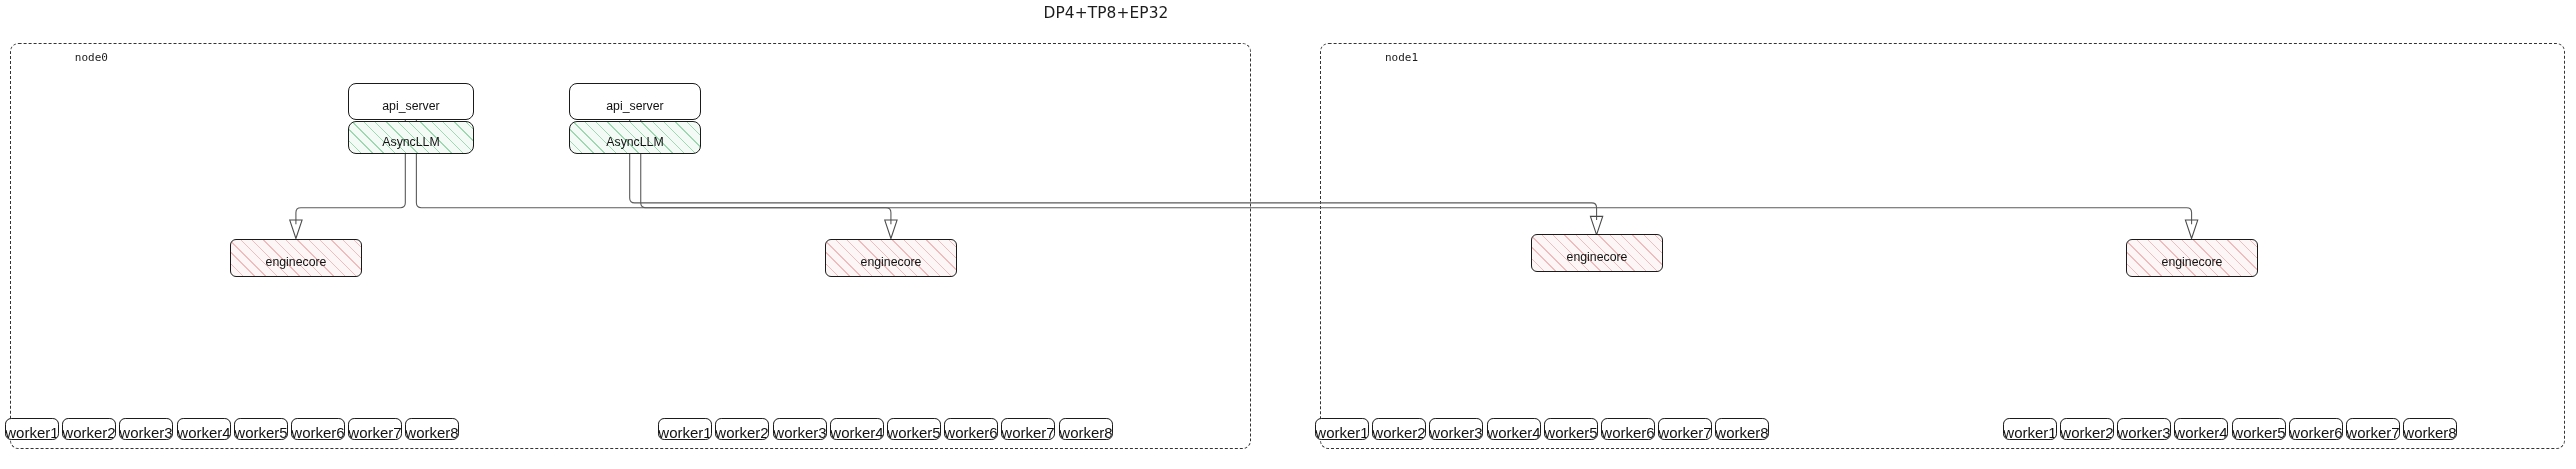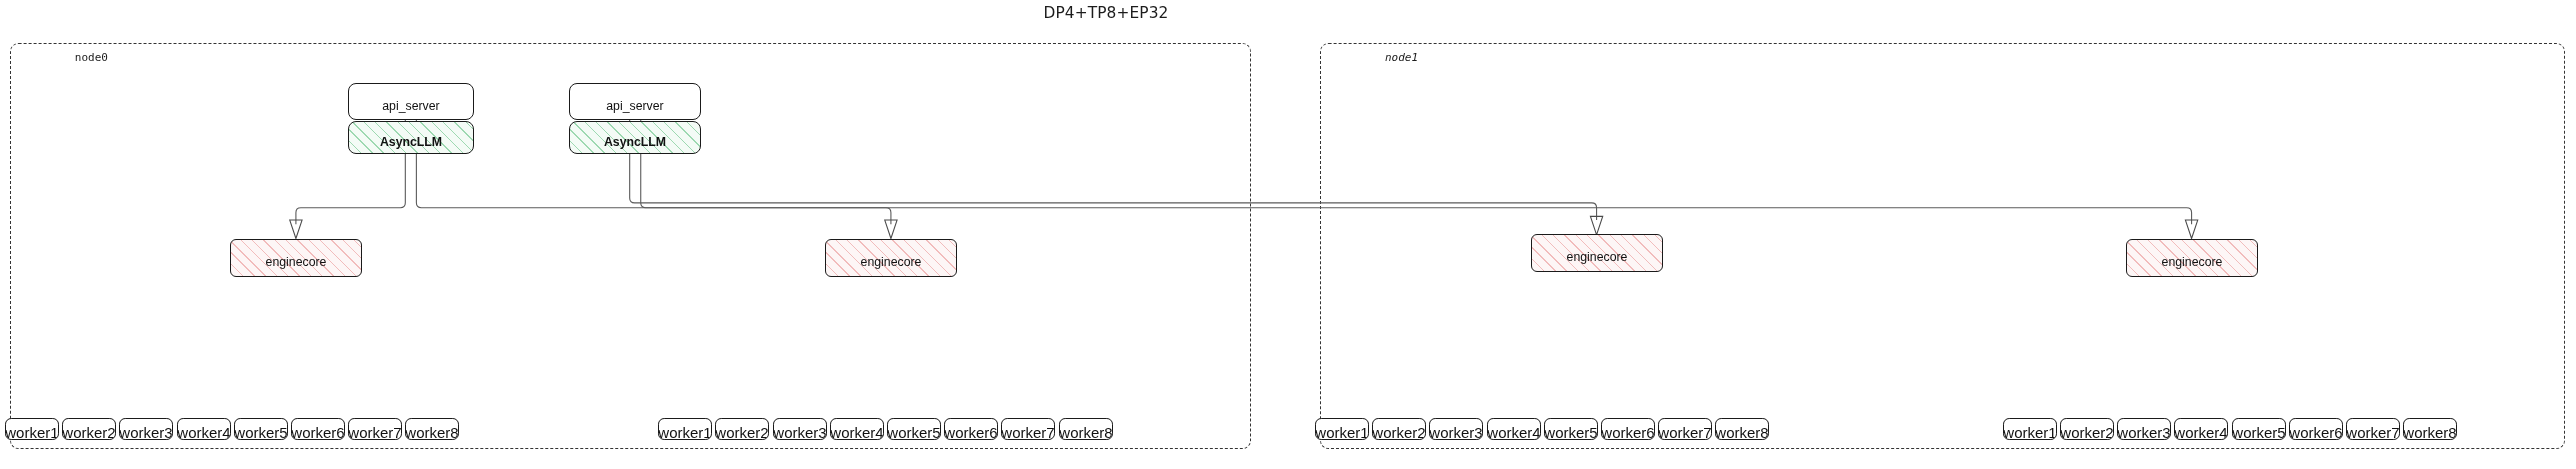"node1" div.node-cluster { font-style: italic -> none }
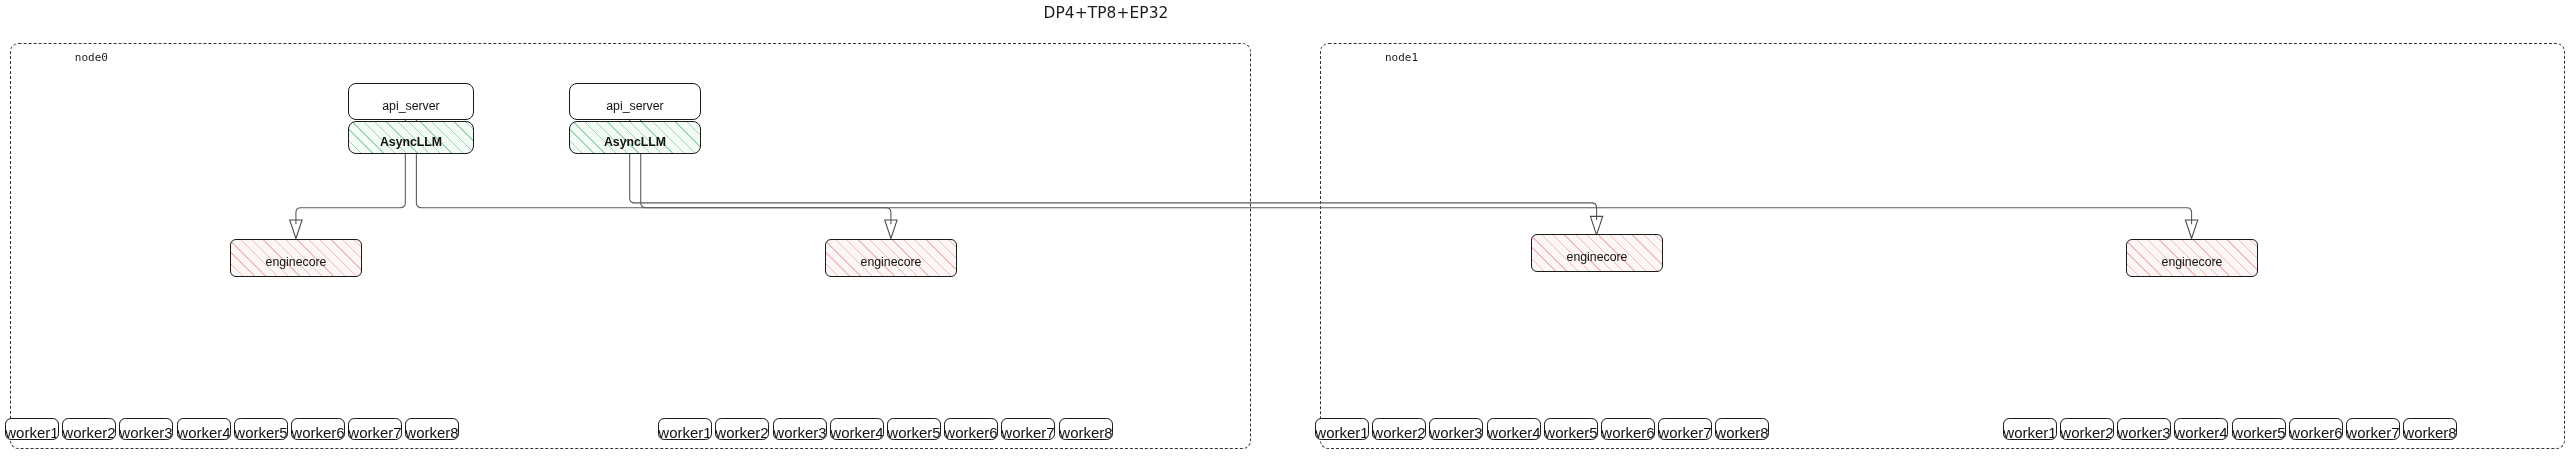"AsyncLLM" .nbox.asyncllm { font-weight: bold -> none }
